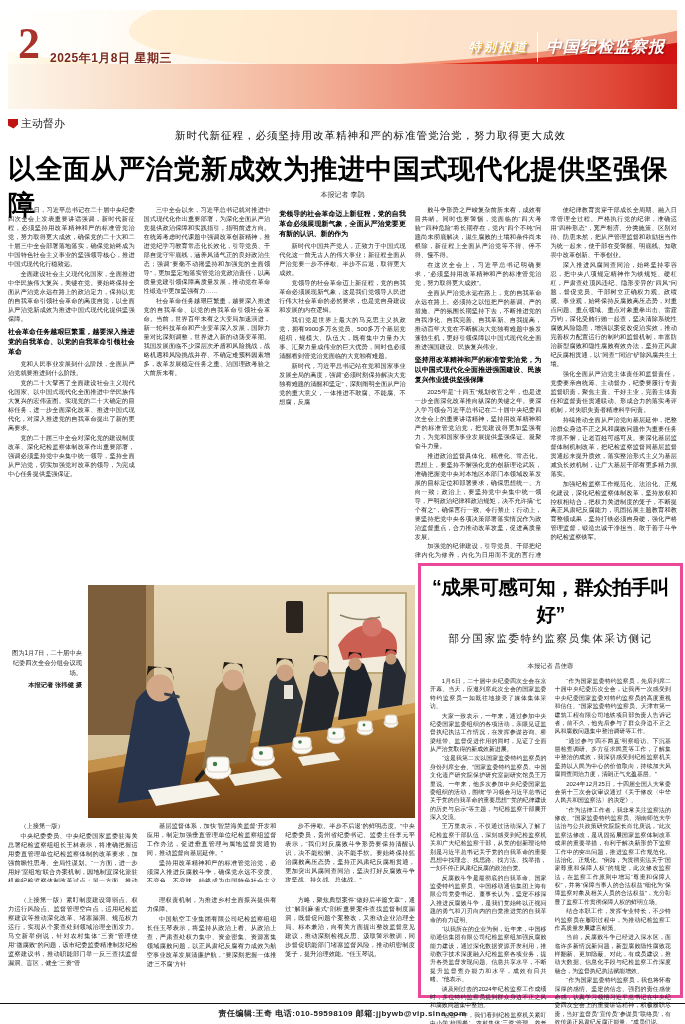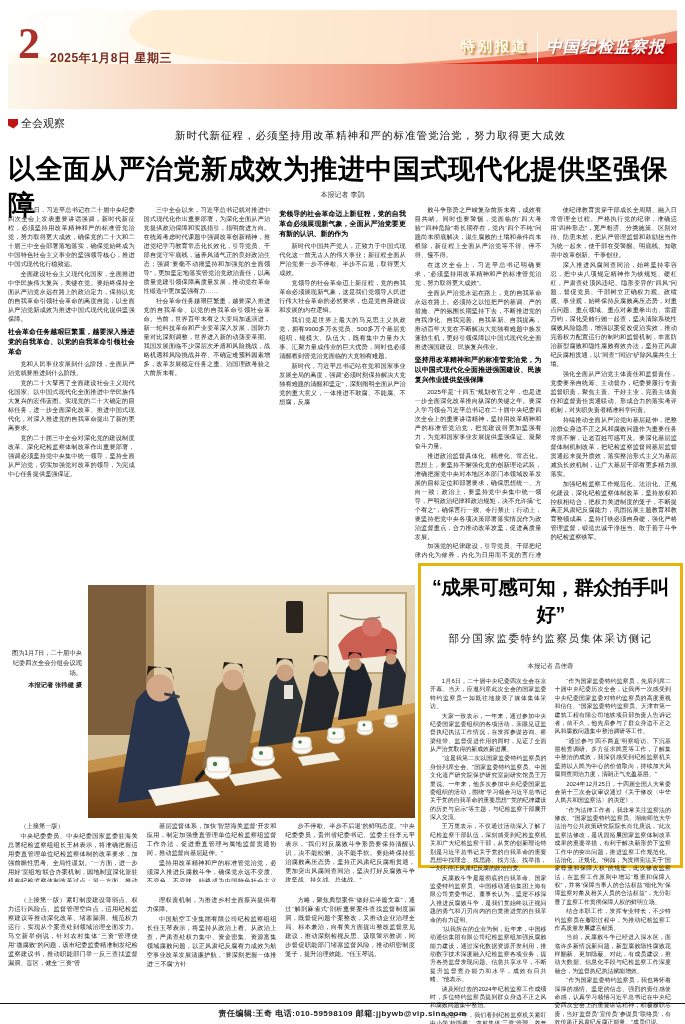"特别报道" .section-title { font-size: 14px -> 12px; font-style: none -> italic }
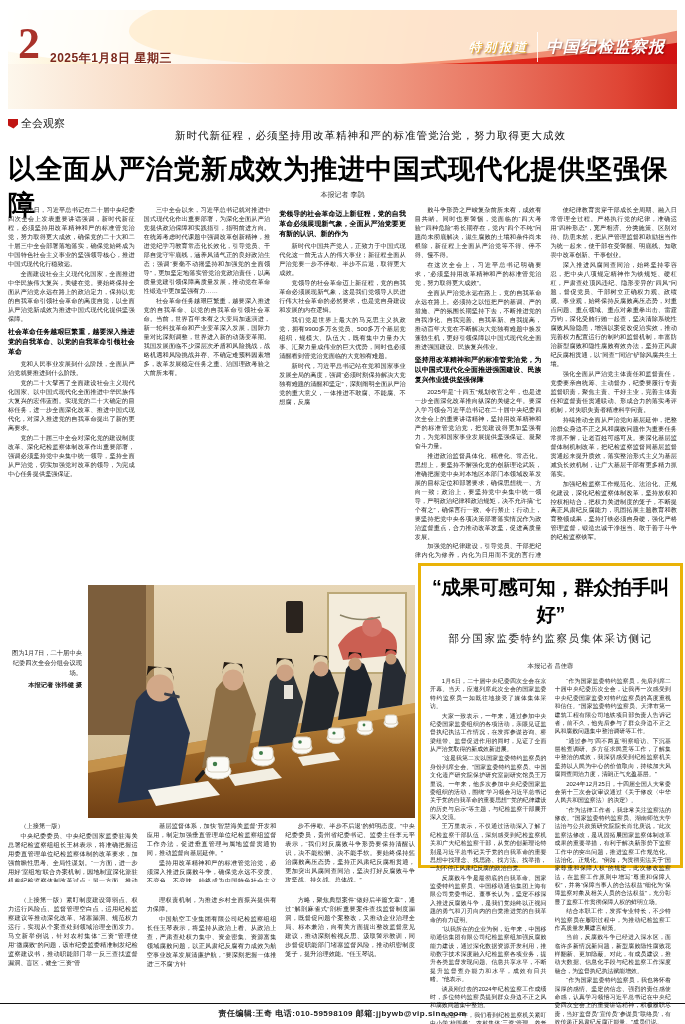"全会观察" span { text: 全会观察 -> 主动督办 }
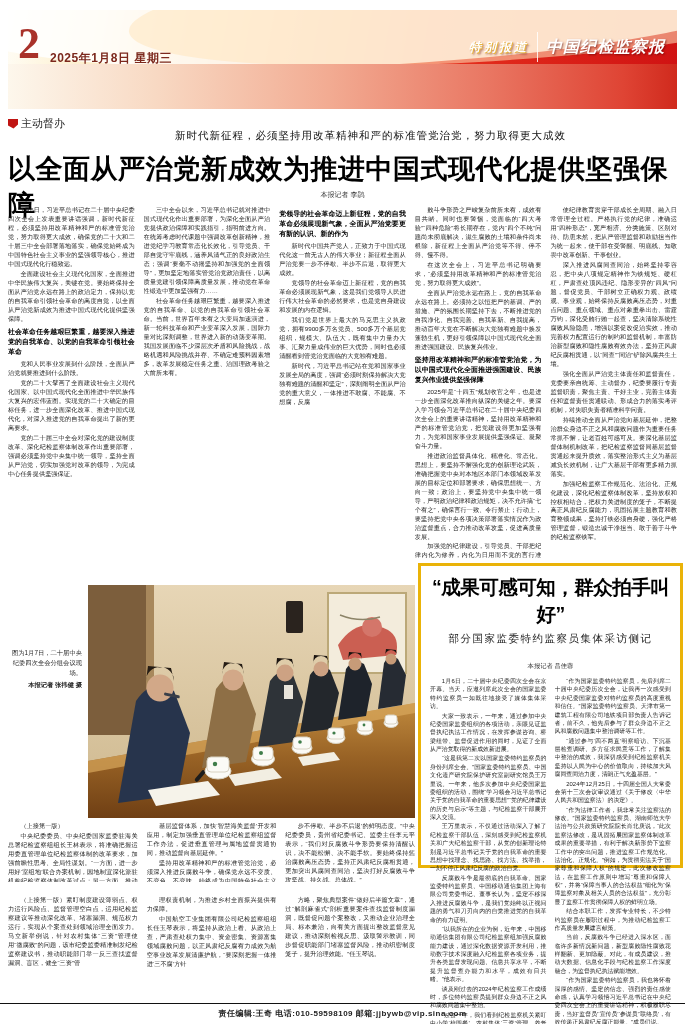"“成果可感可知，群众拍手叫好”" .boxed { border: 3px solid #eab308 -> 3px solid #ec4899; height: 305px -> 435px }
